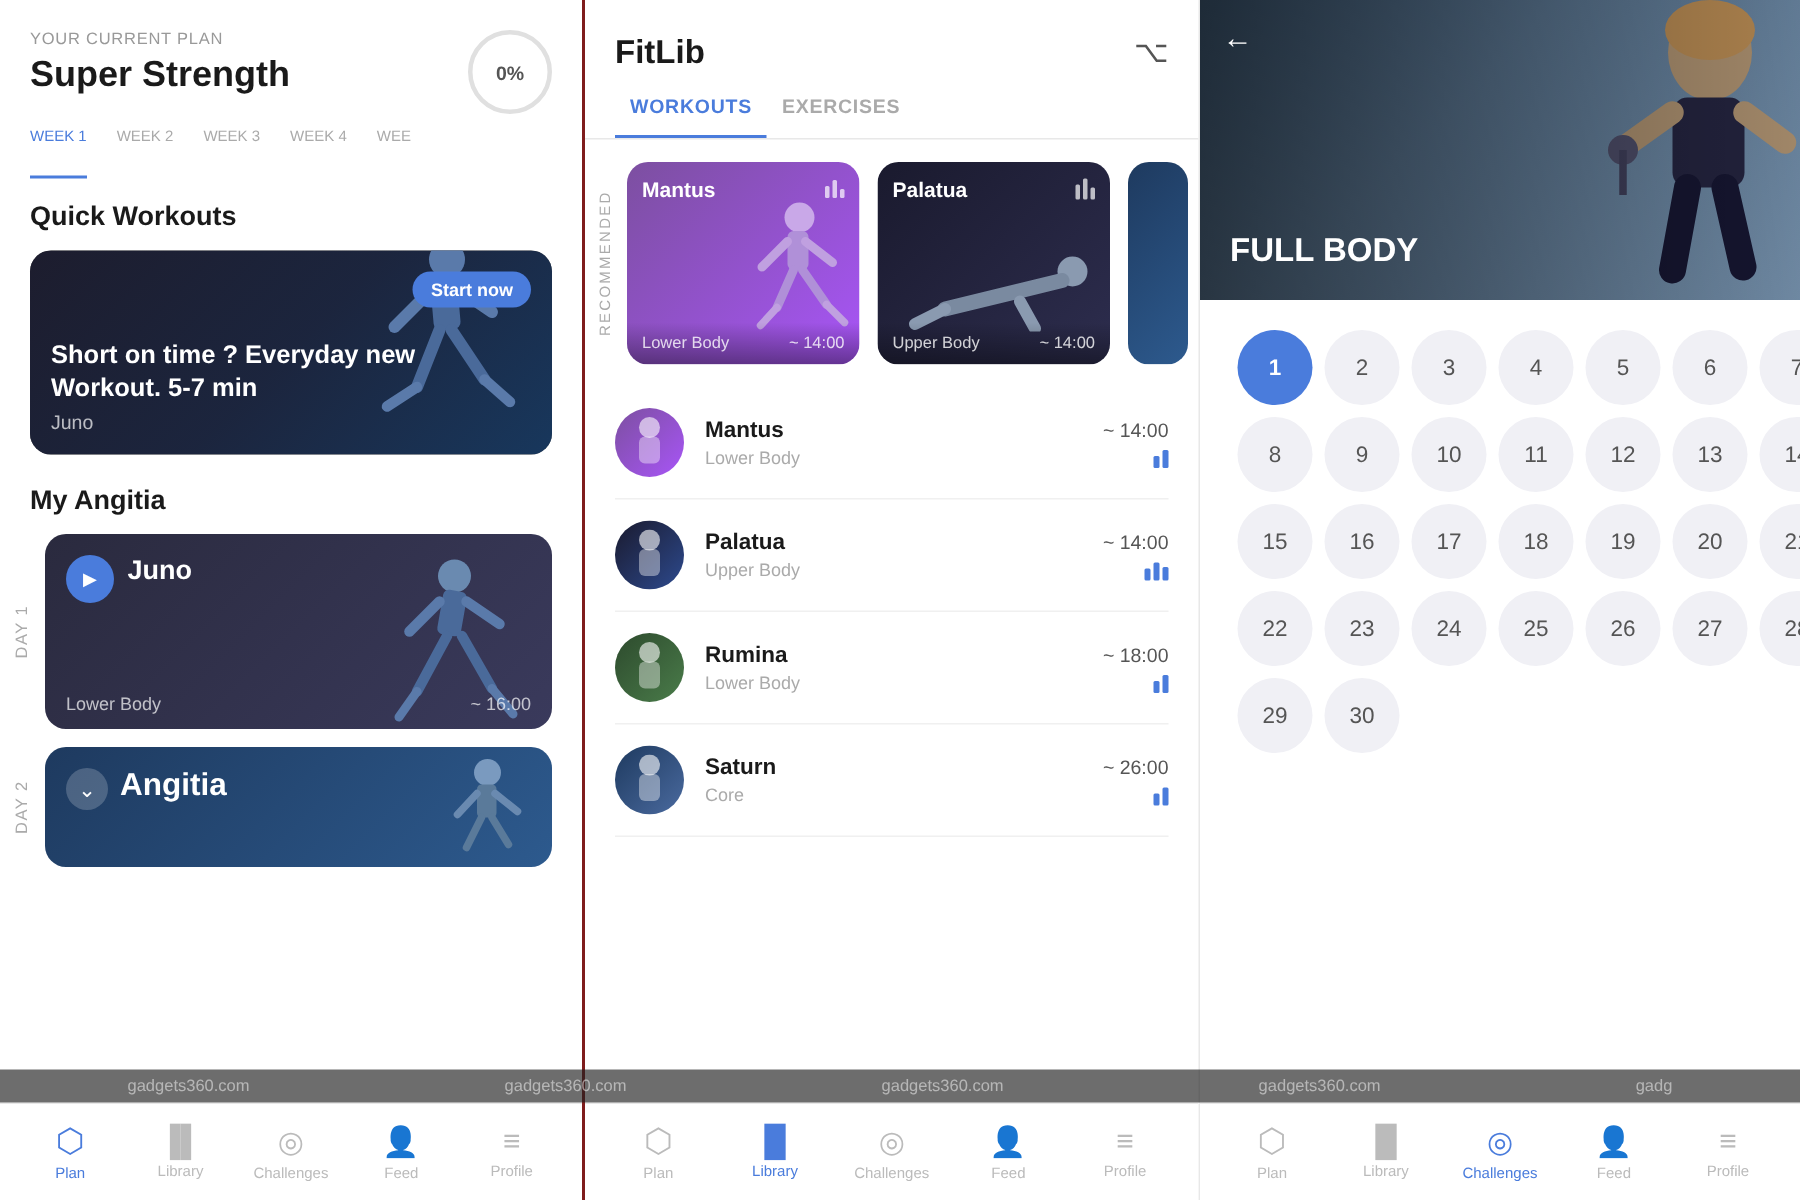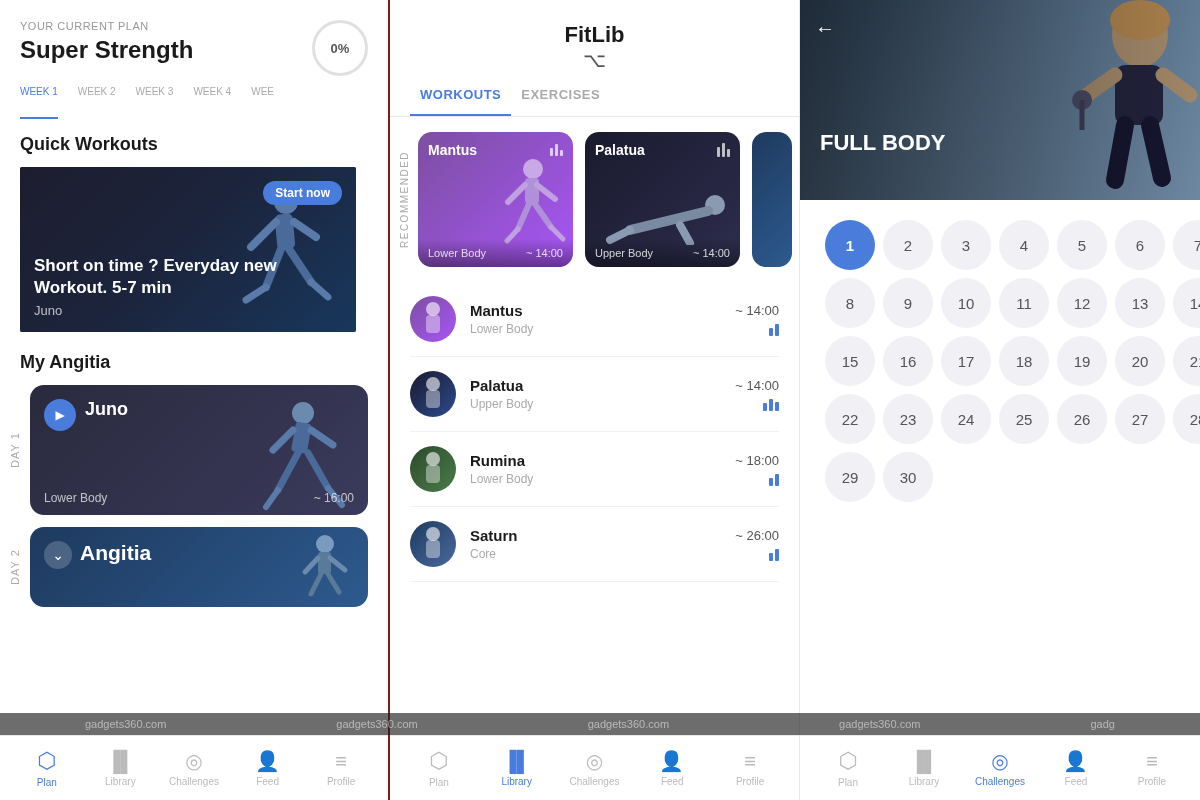"FitLib" .fitlib-header { align-items: center -> flex-start; flex-direction: column -> none }
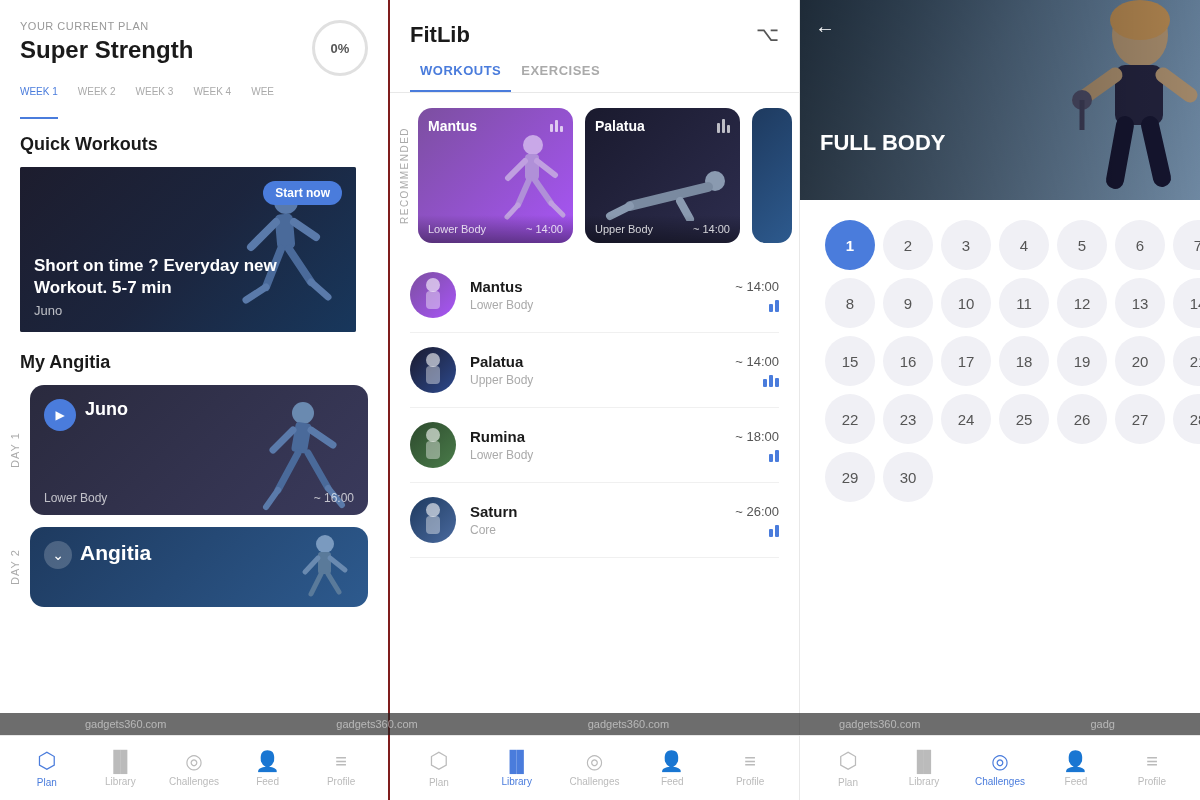"FULL BODY" .hero-title { margin-bottom: 24px -> 0 }
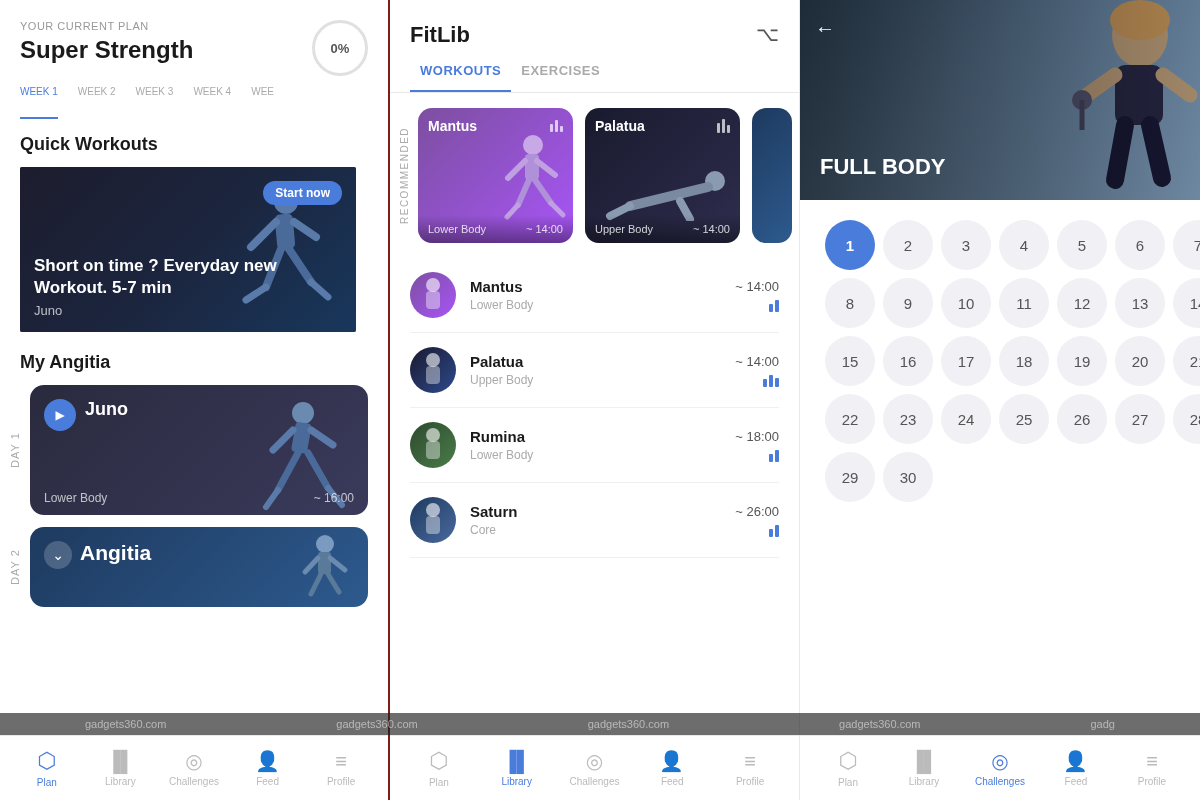"Start now" .quick-workout-card { border-radius: 2px -> 14px; height: 165px -> 136px; margin: 0 32px 20px 20px -> 0 20px 20px 20px }
